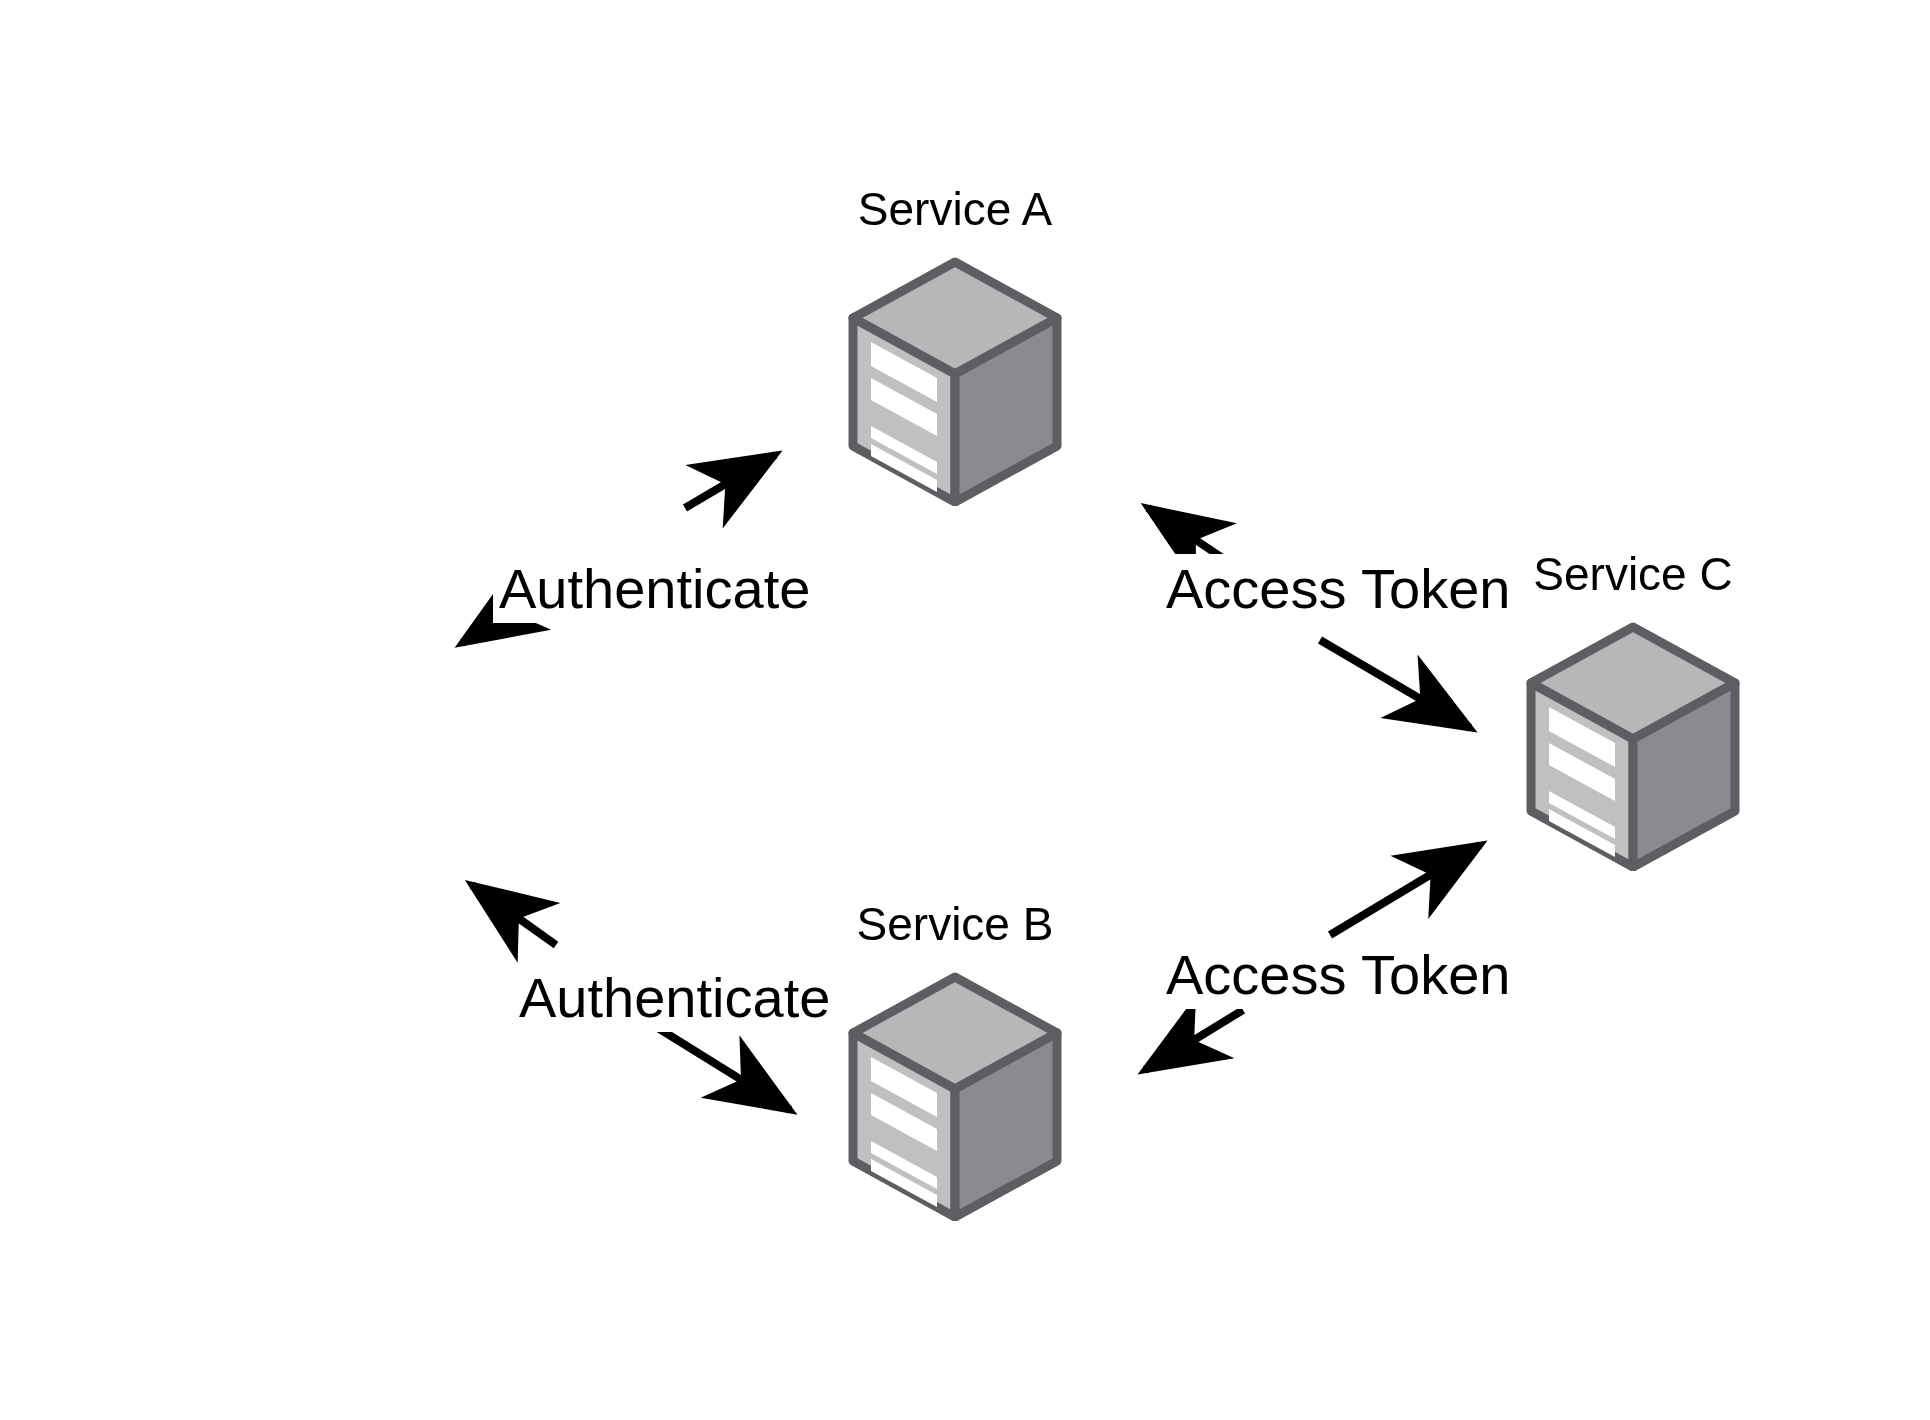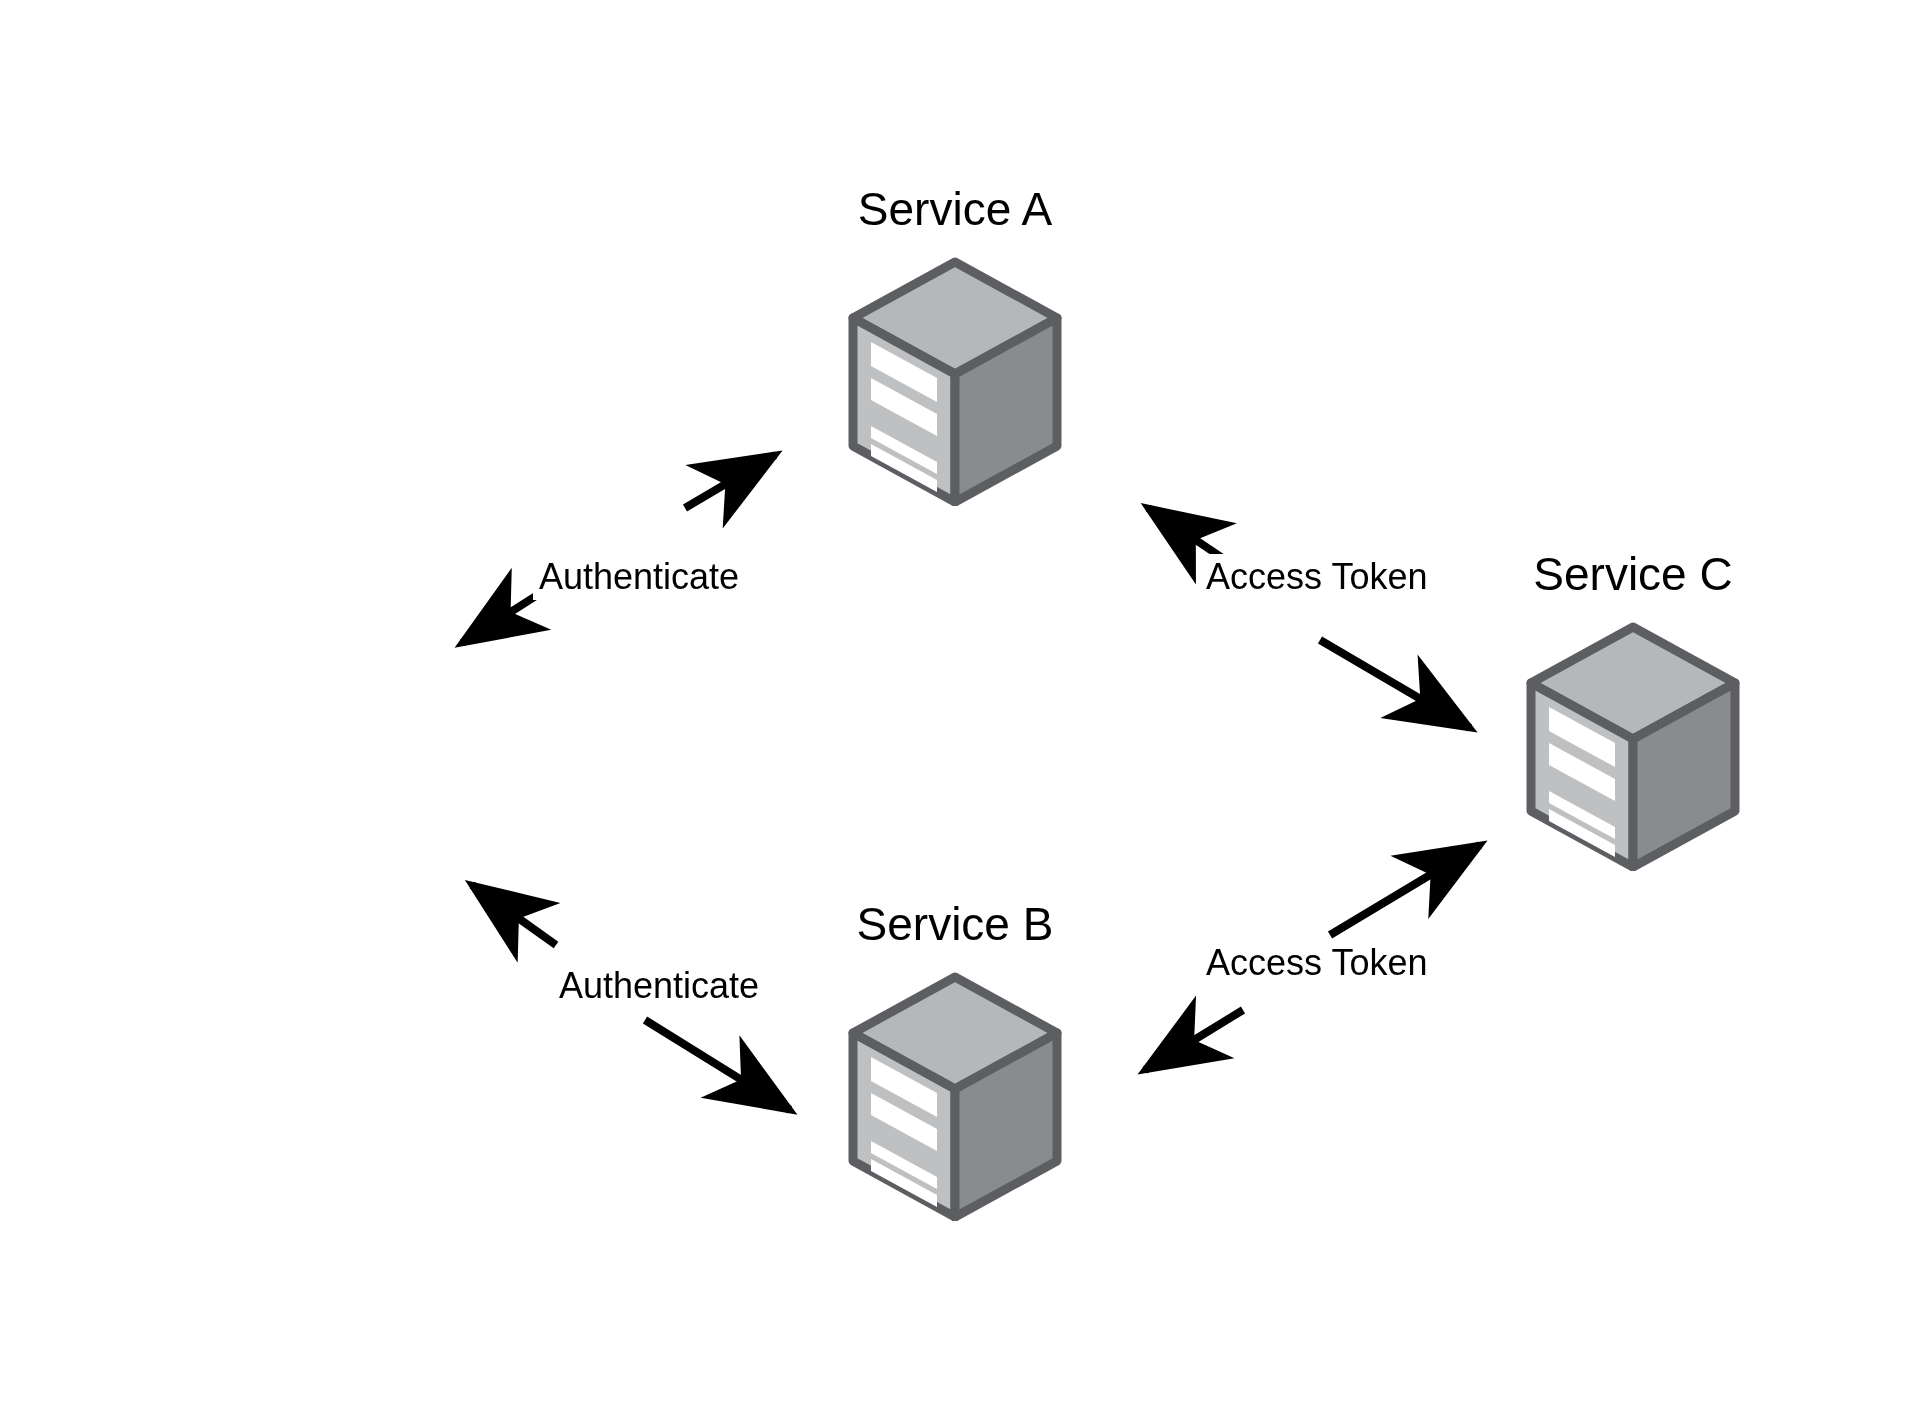"Authenticate" .edge-label { font-size: 36px -> 56px; margin-left: 40px -> none }
